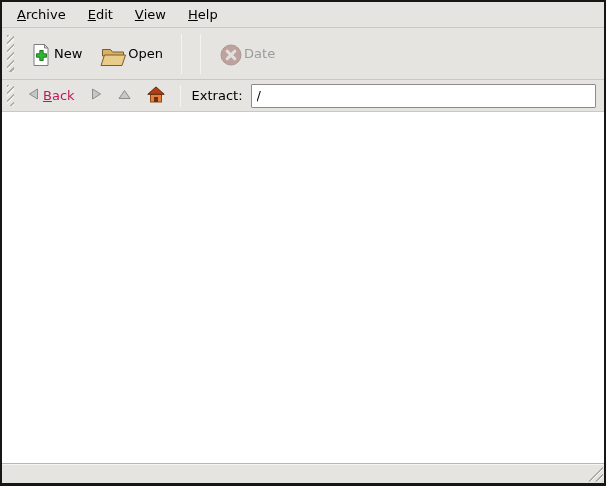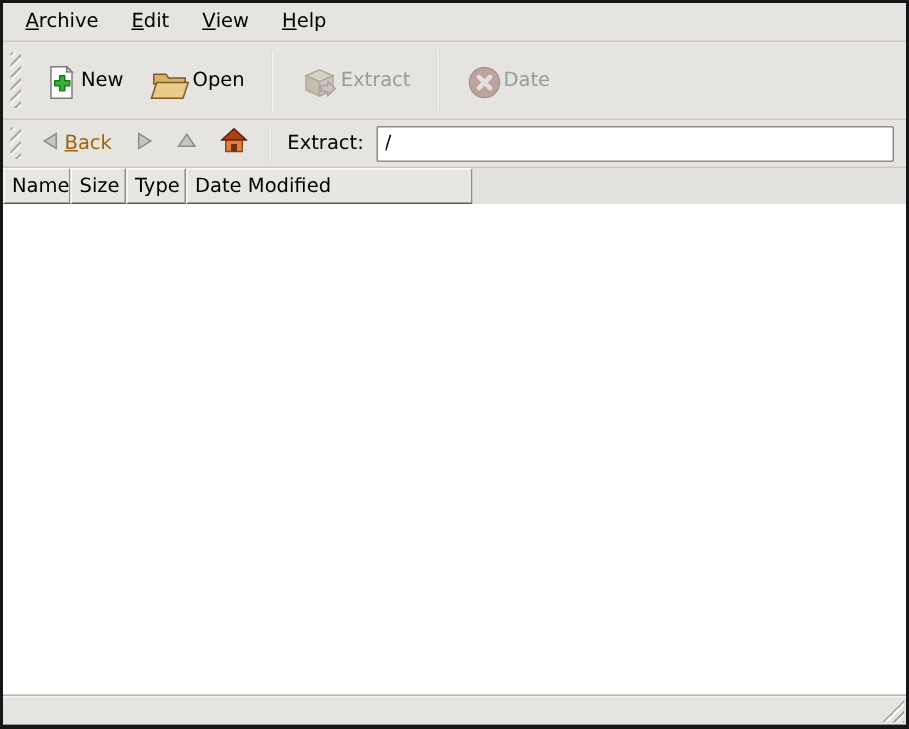"Extract" button.tool-btn { html: <button> <span> <svg> <path></path> <path></path> <path></path> <path></path> </svg> </span> <span>Extract</span> </button> -> none }
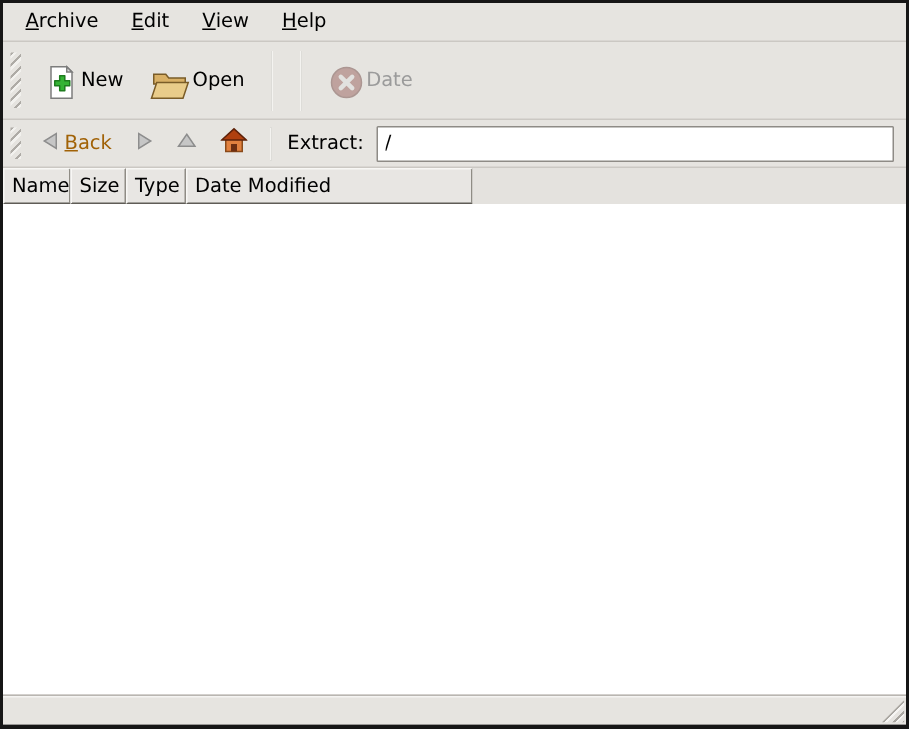"Back" .nav-btn.disabled { color: #a16207 -> #be185d }
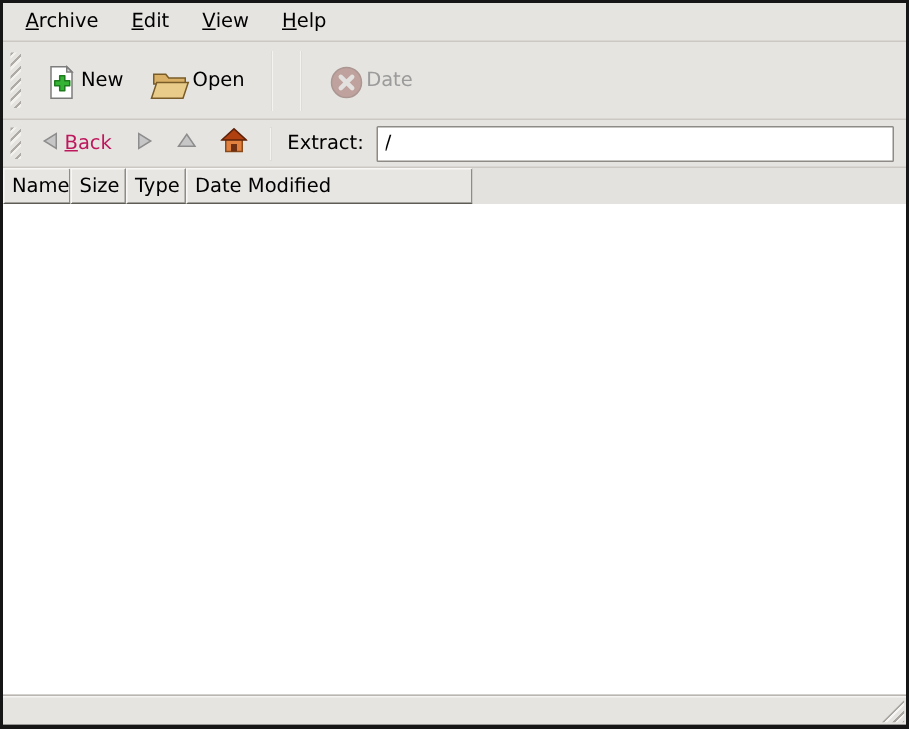"Name" div.header-row { html: <div> <div>Name</div> <div>Size</div> <div>Type</div> <div>Date Modified</div> <div></div> </div> -> none }
